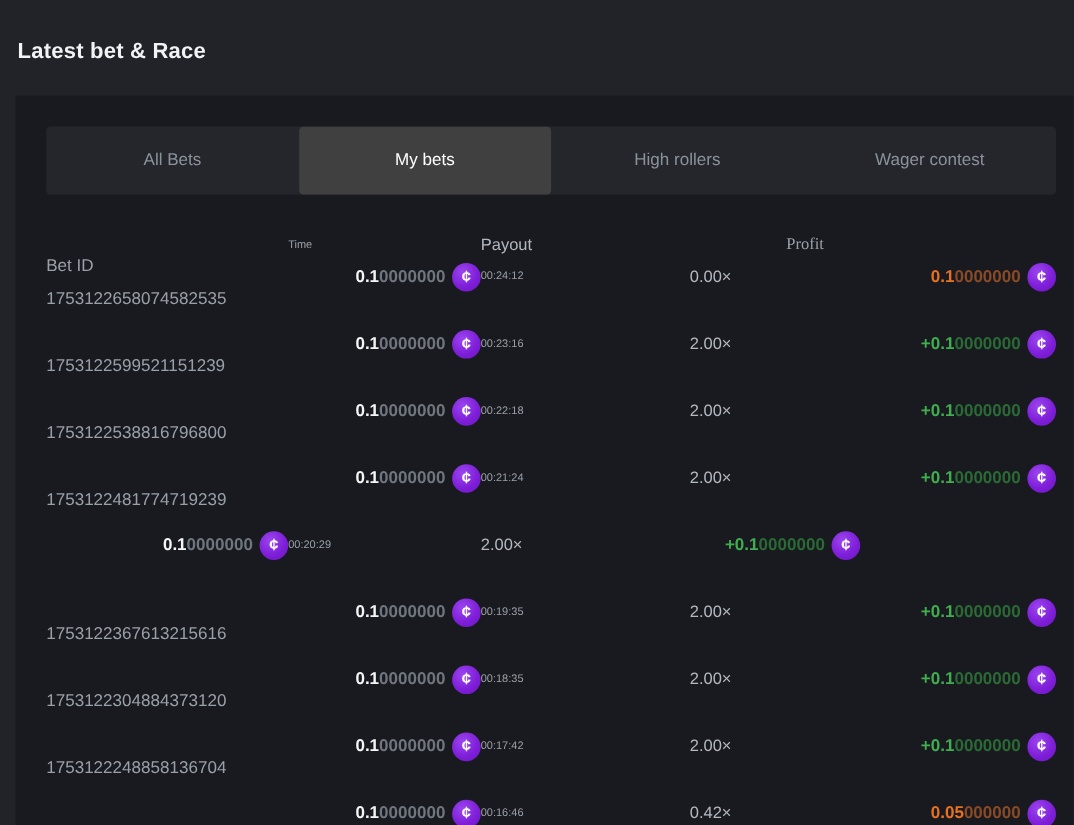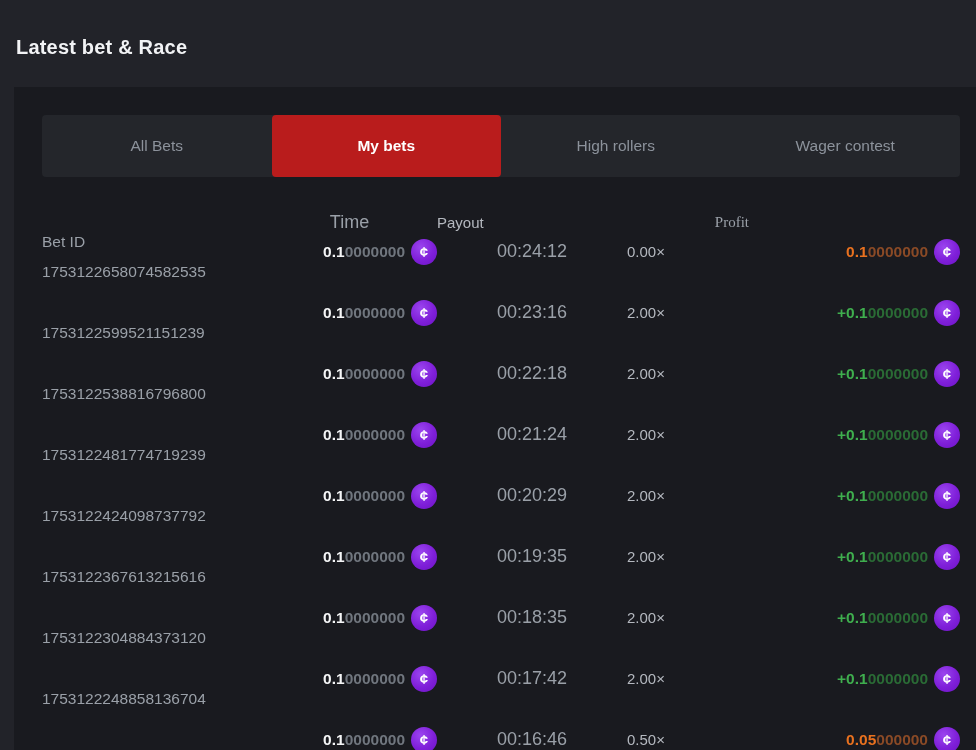"My bets" .tab.active { background: #b91c1c -> #404040; font-weight: 700 -> 400 }
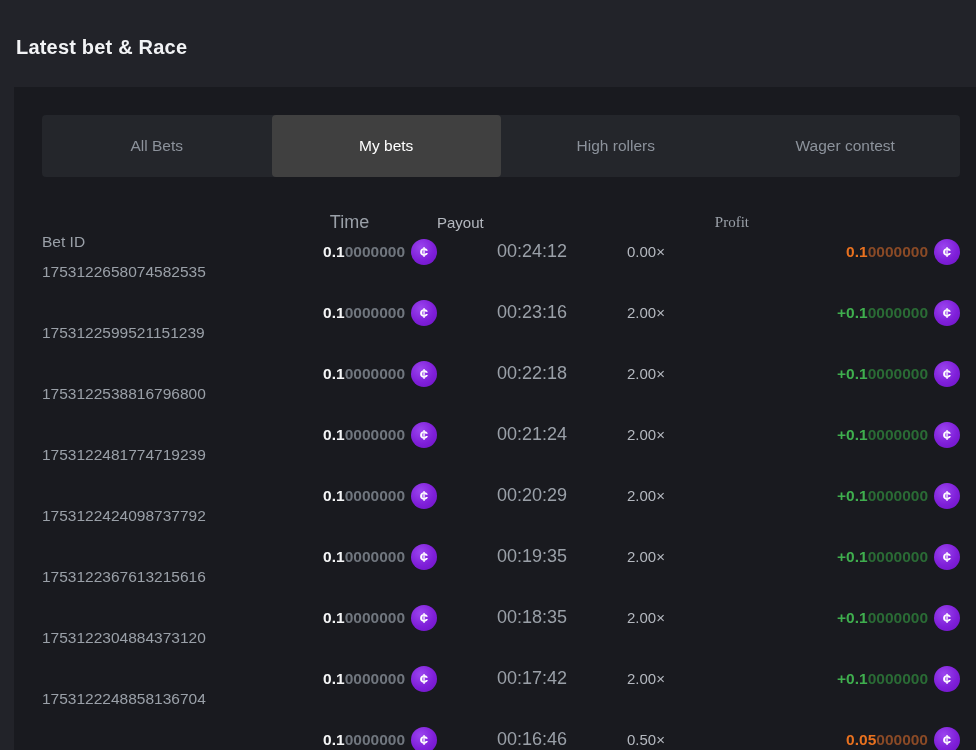"Time" .c-time { font-size: 18px -> 10px; text-align: center -> left }
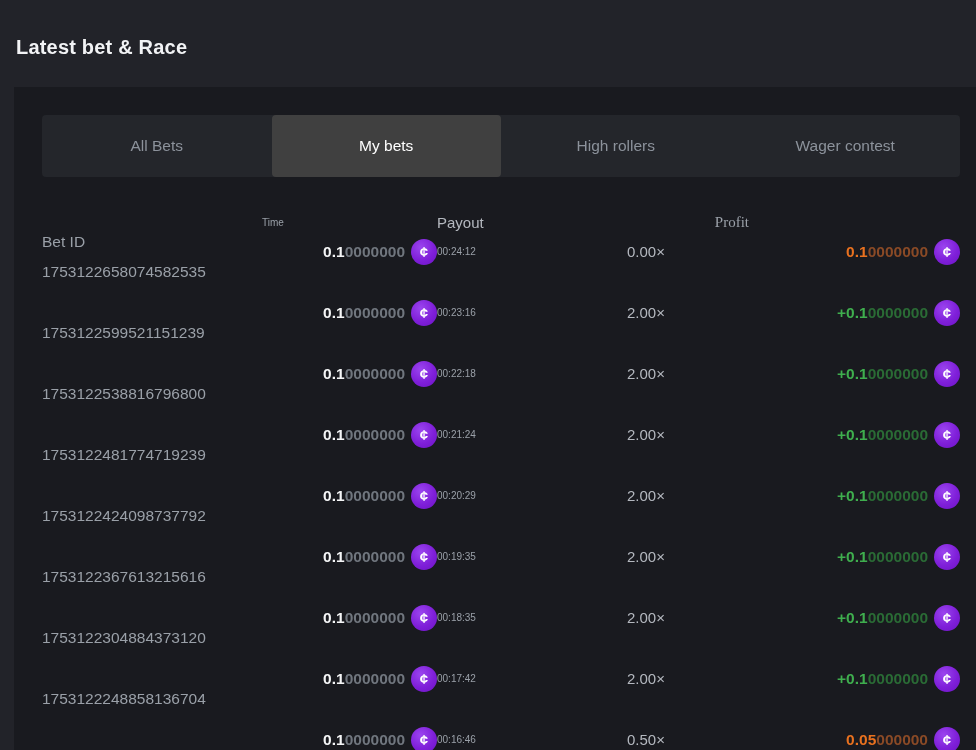"1753122424098737792" div.c-betid { html: <div>1753122424098737792</div> -> none }
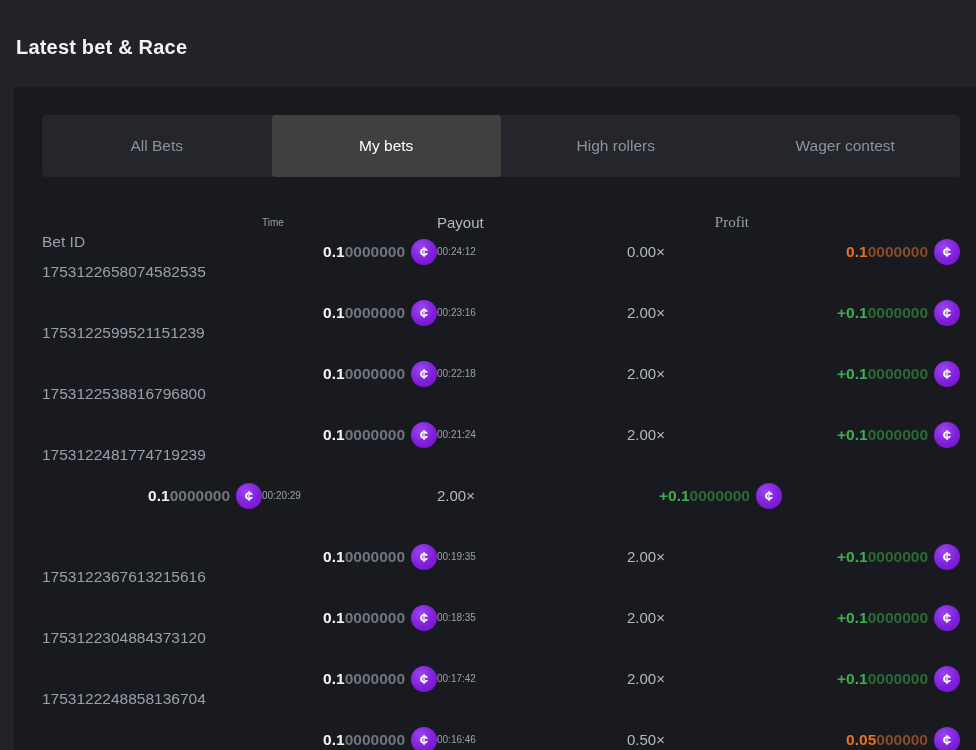"0.50×" div.c-payout { text: 0.50 -> 0.42 }
